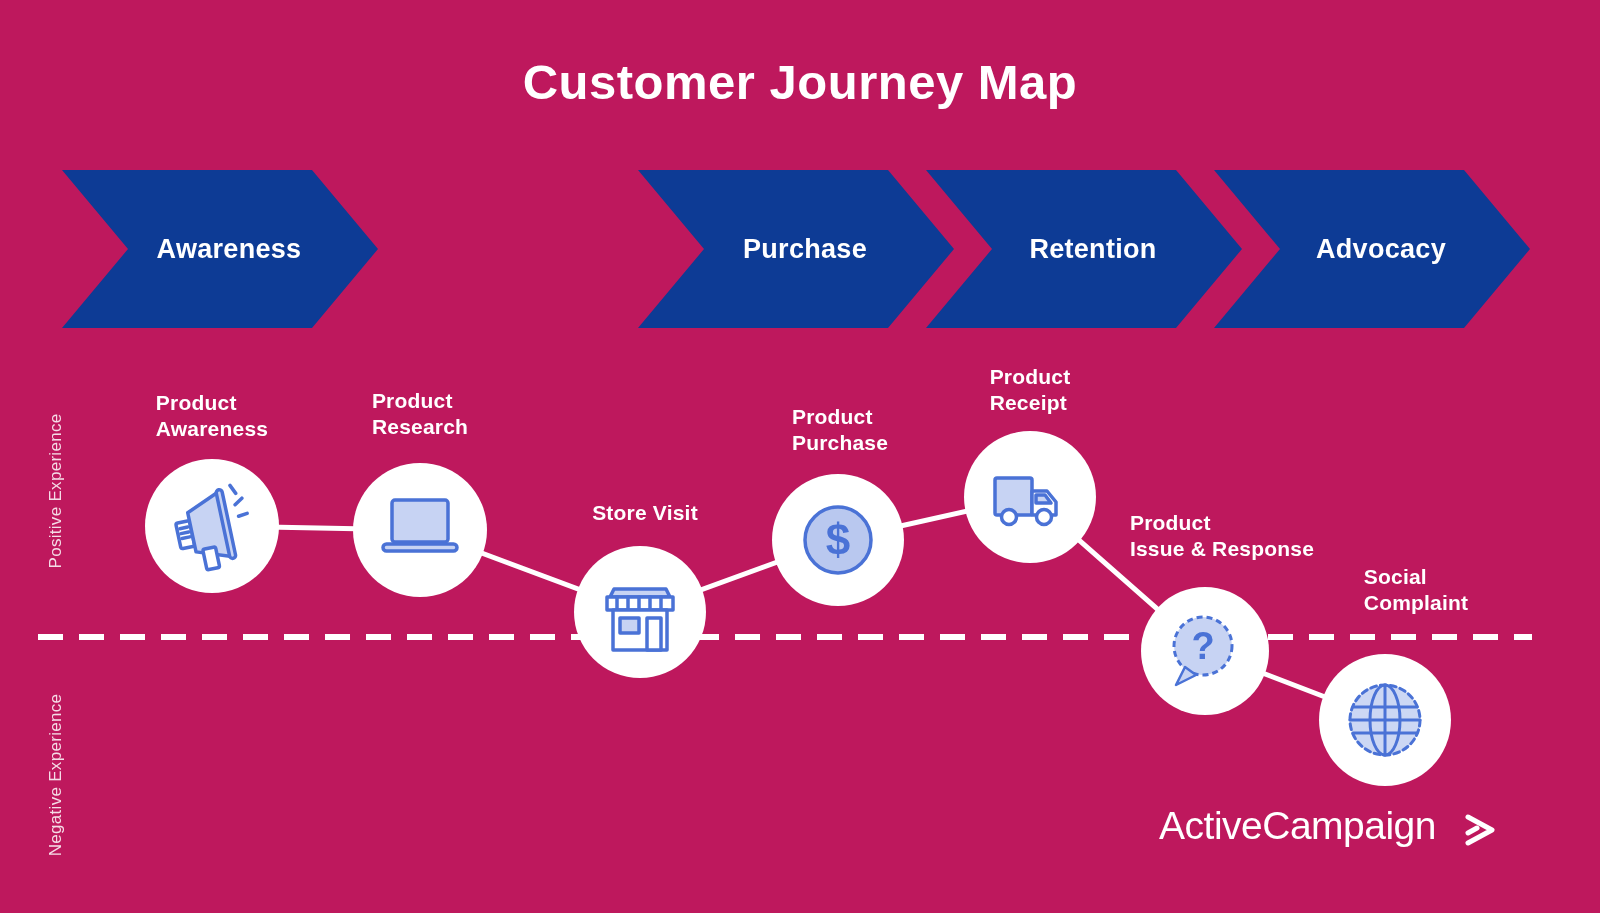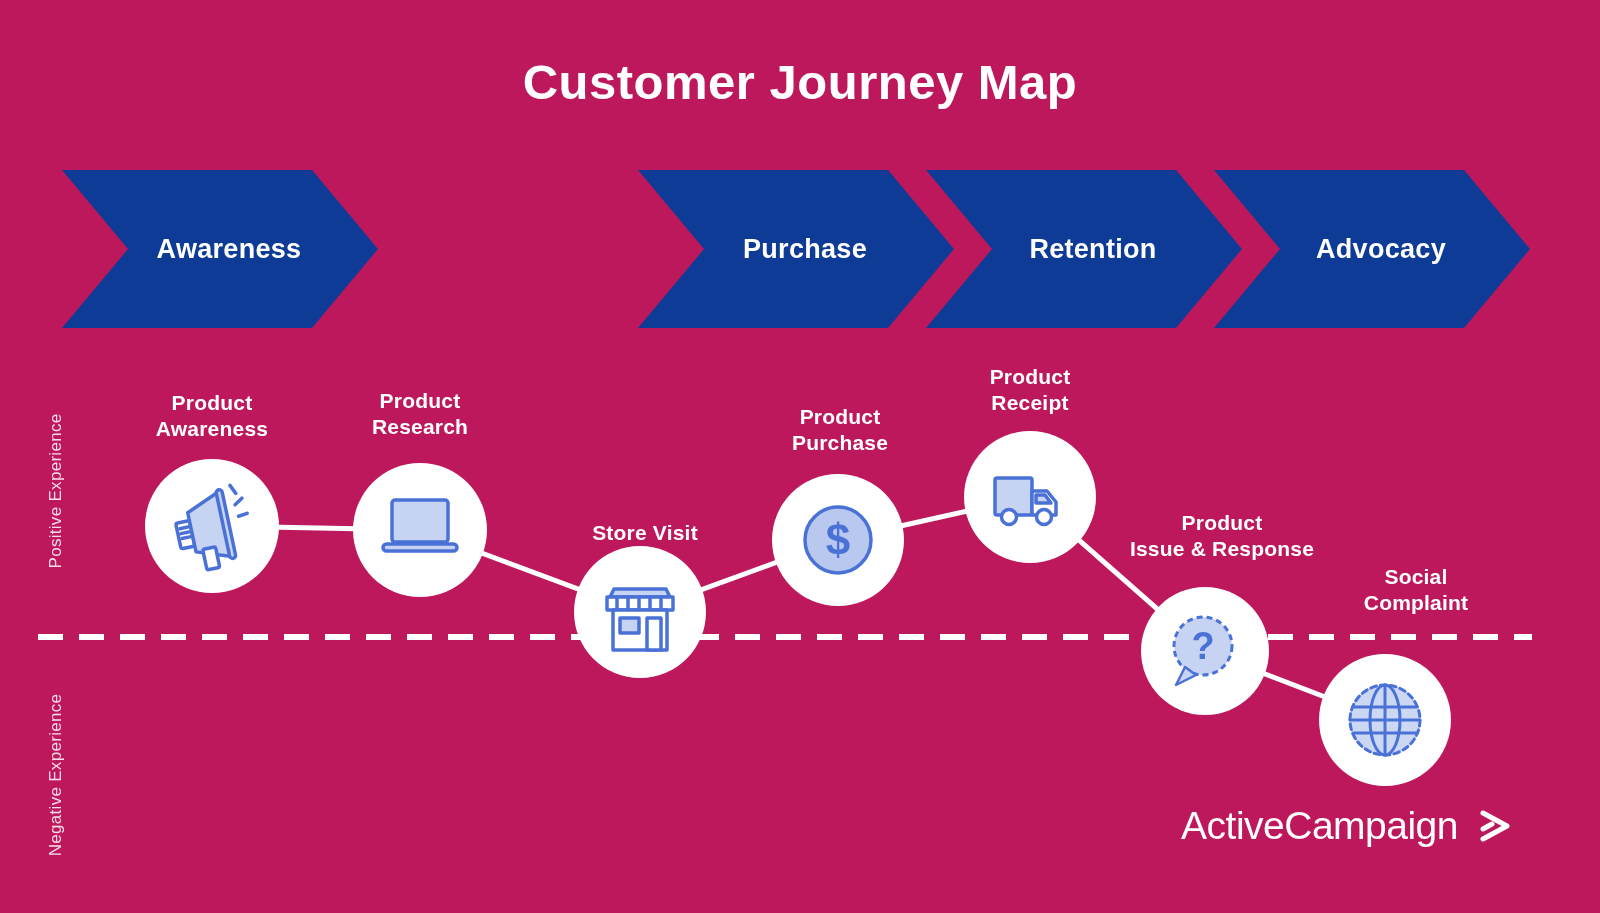"Product" .node-label { text-align: center -> left }
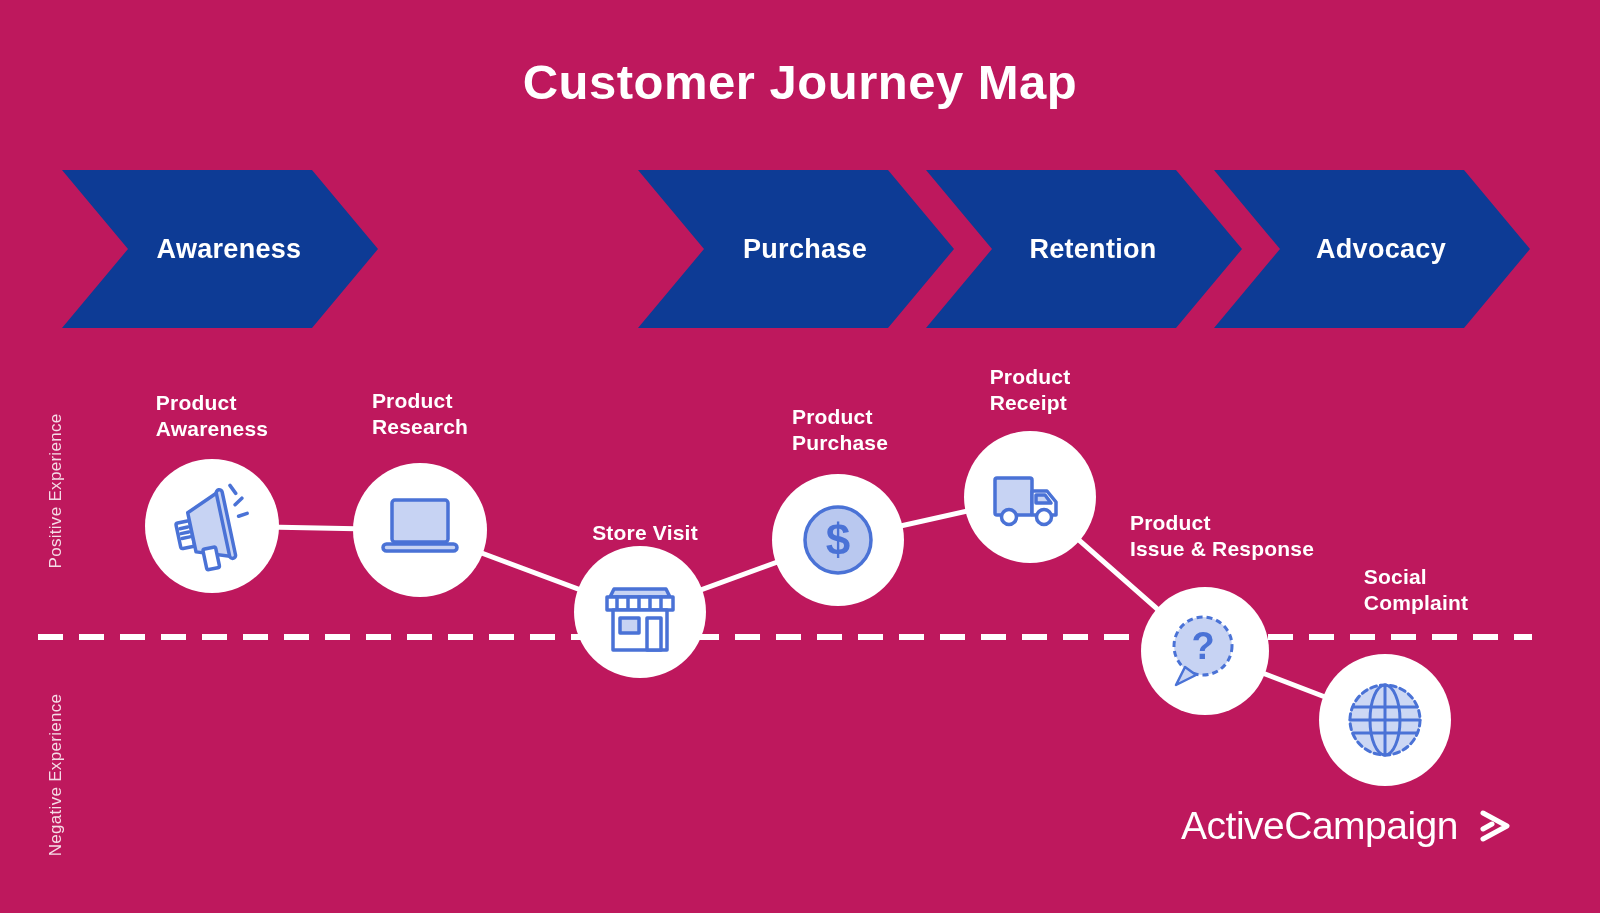"Store Visit" .nl-2 { top: 520px -> 500px }
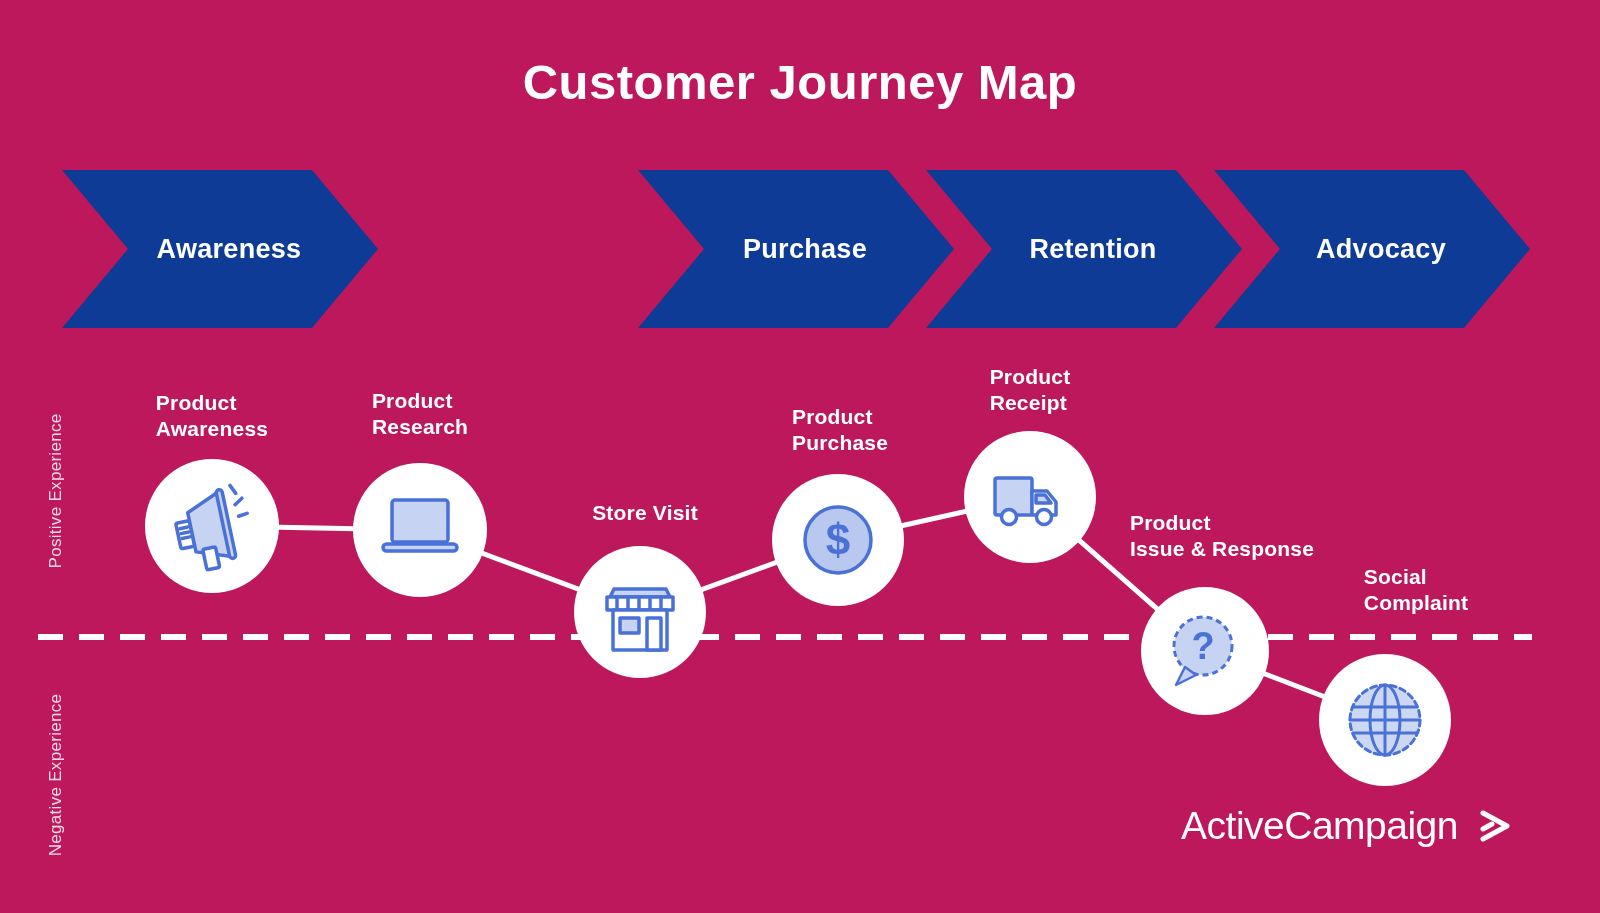"ActiveCampaign" .brand { align-items: center -> flex-end; gap: 19px -> 26px; right: 87px -> 102px }
